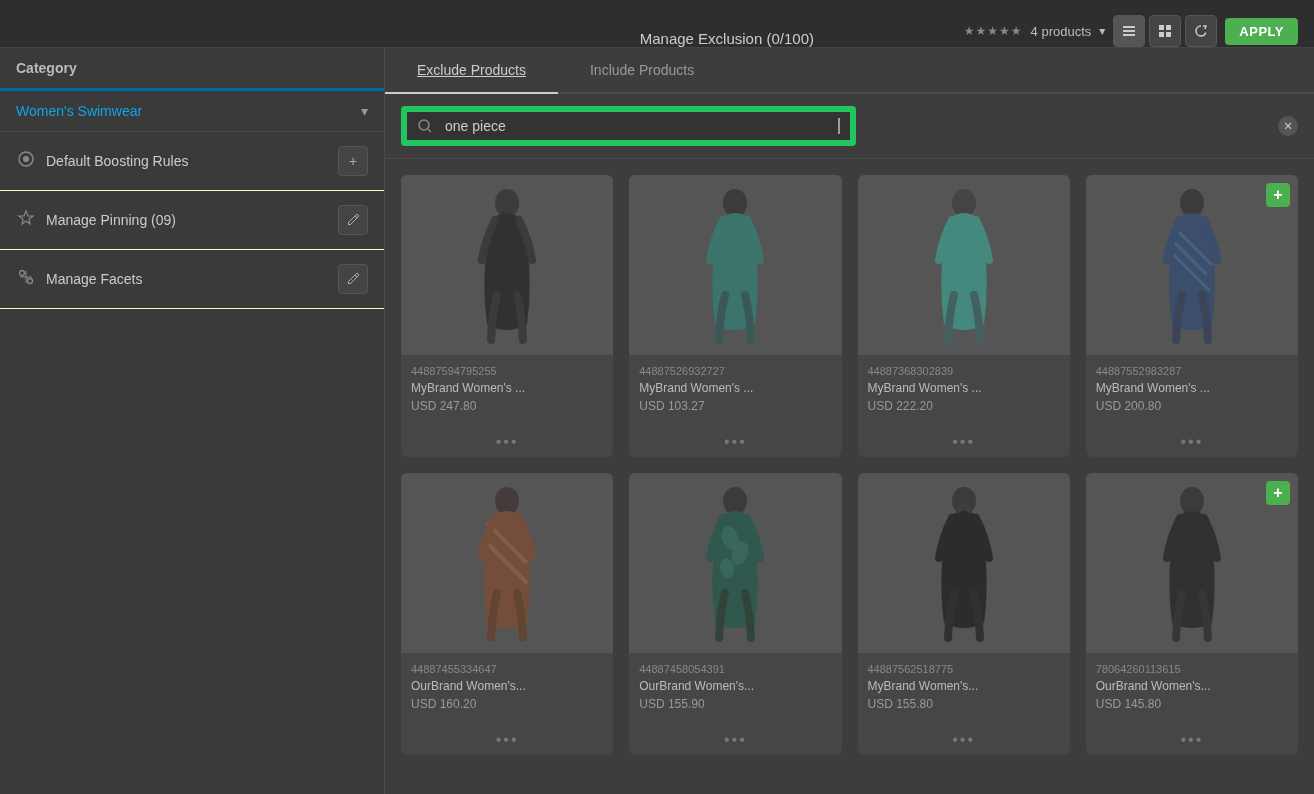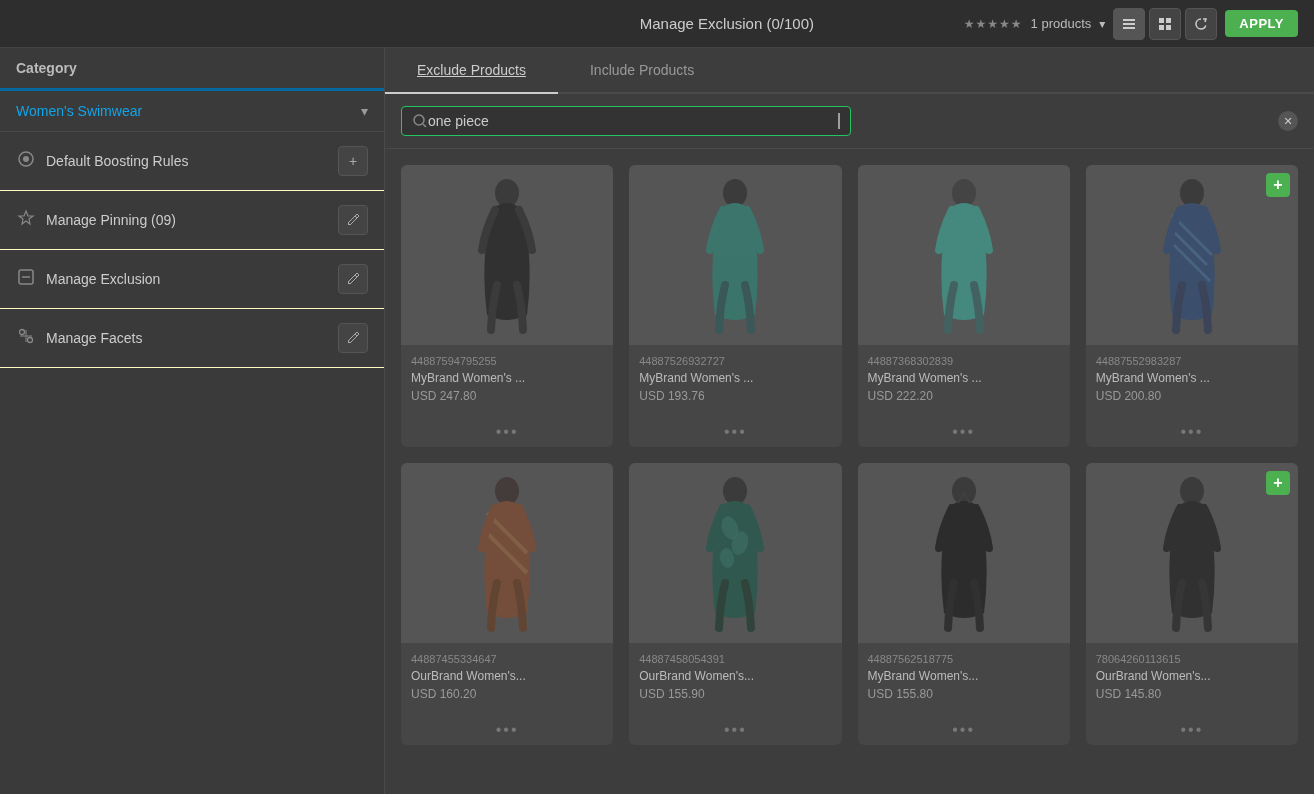"Manage Exclusion (0/100)" .top-bar { align-items: center -> flex-end }
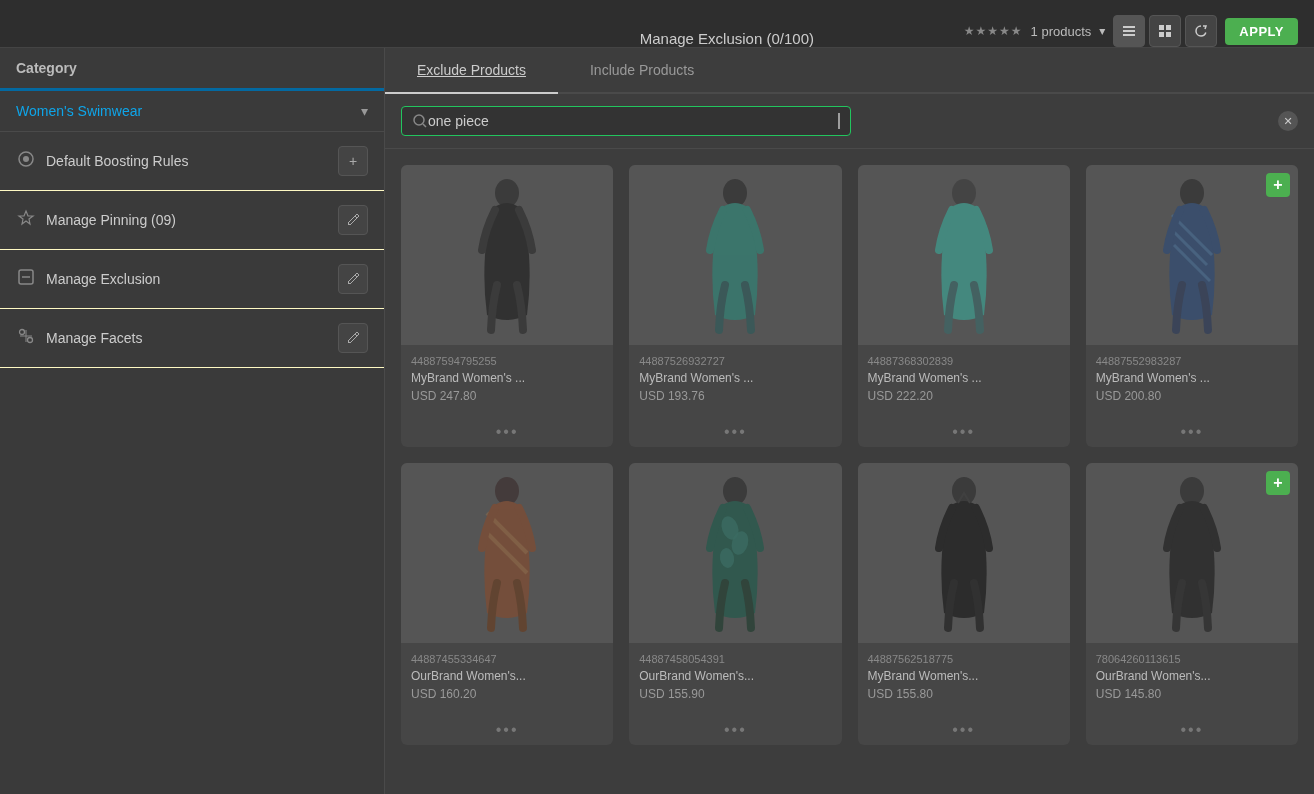"1 products" span.products-count { text: 1 -> 4 }
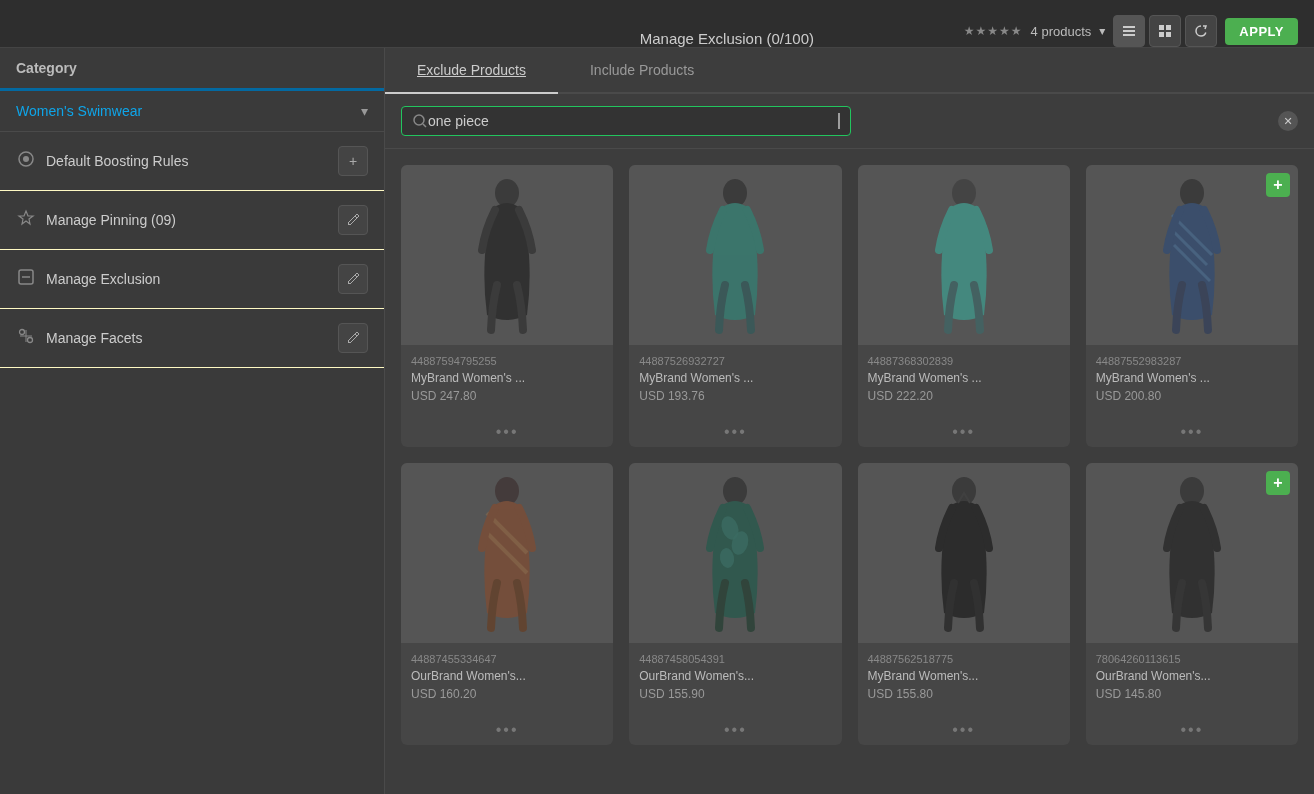"one piece" .search-input-wrapper { border: 1px solid #22c55e -> 6px solid #22c55e; gap: 0 -> 12px }
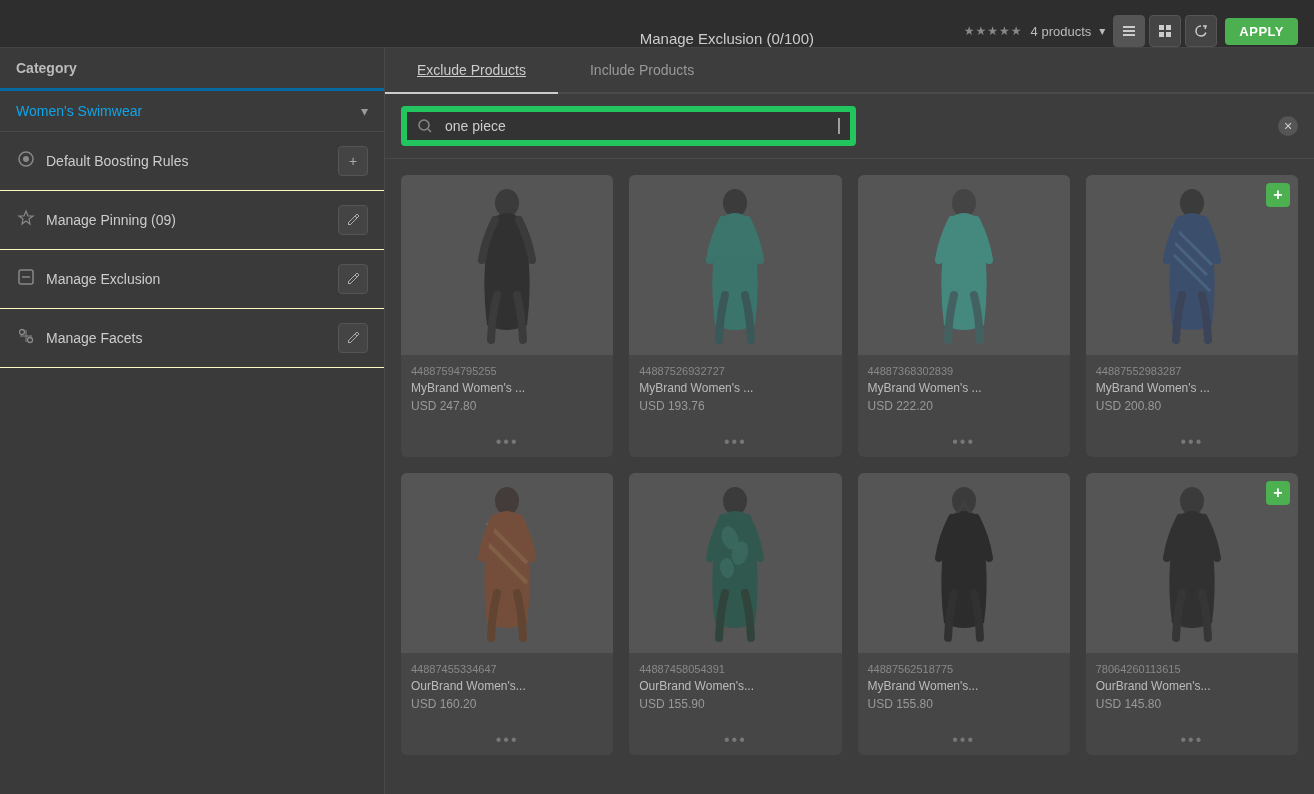"Manage Exclusion" div.sidebar-item { html: <div> <div> <span> <svg> <rect></rect> <line></line> </svg> </span> <span>Manage Exclusion</span> </div> <div> <svg> <path></path> <path></path> <path></path> </svg> </div> </div> -> none }
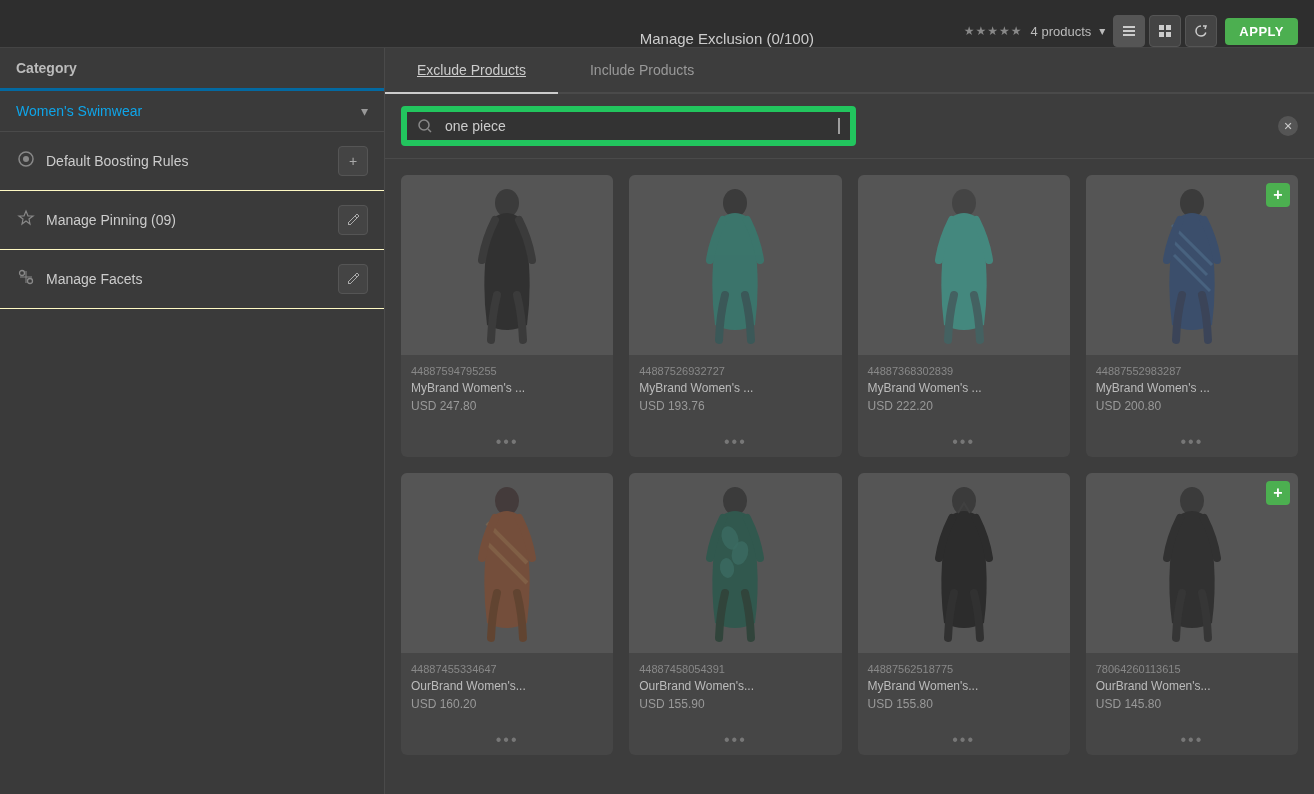"USD 193.76" div.product-price { text: 193.76 -> 103.27 }
